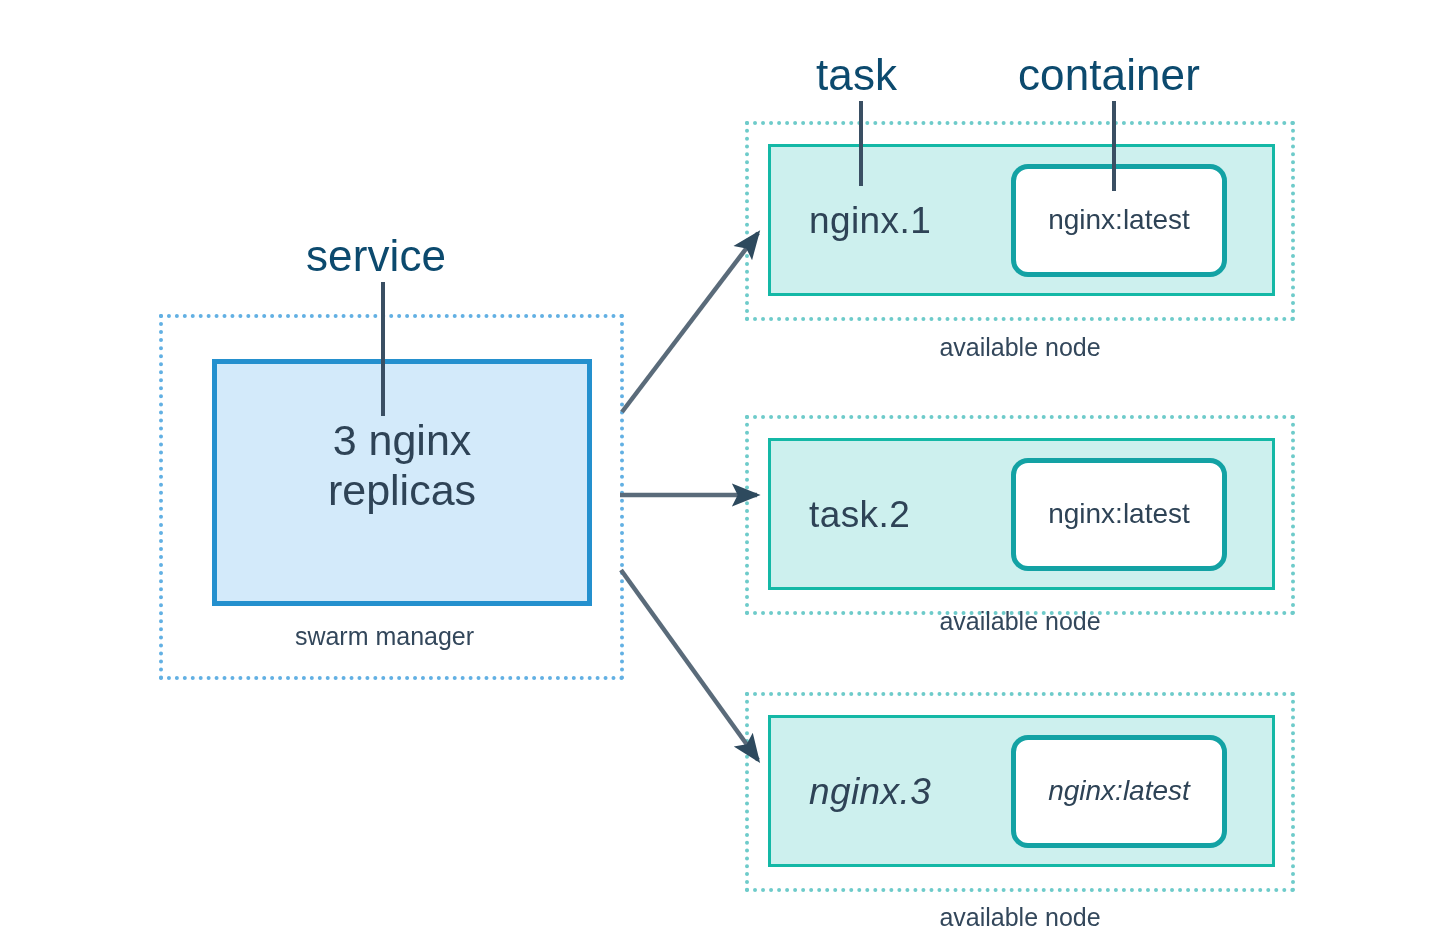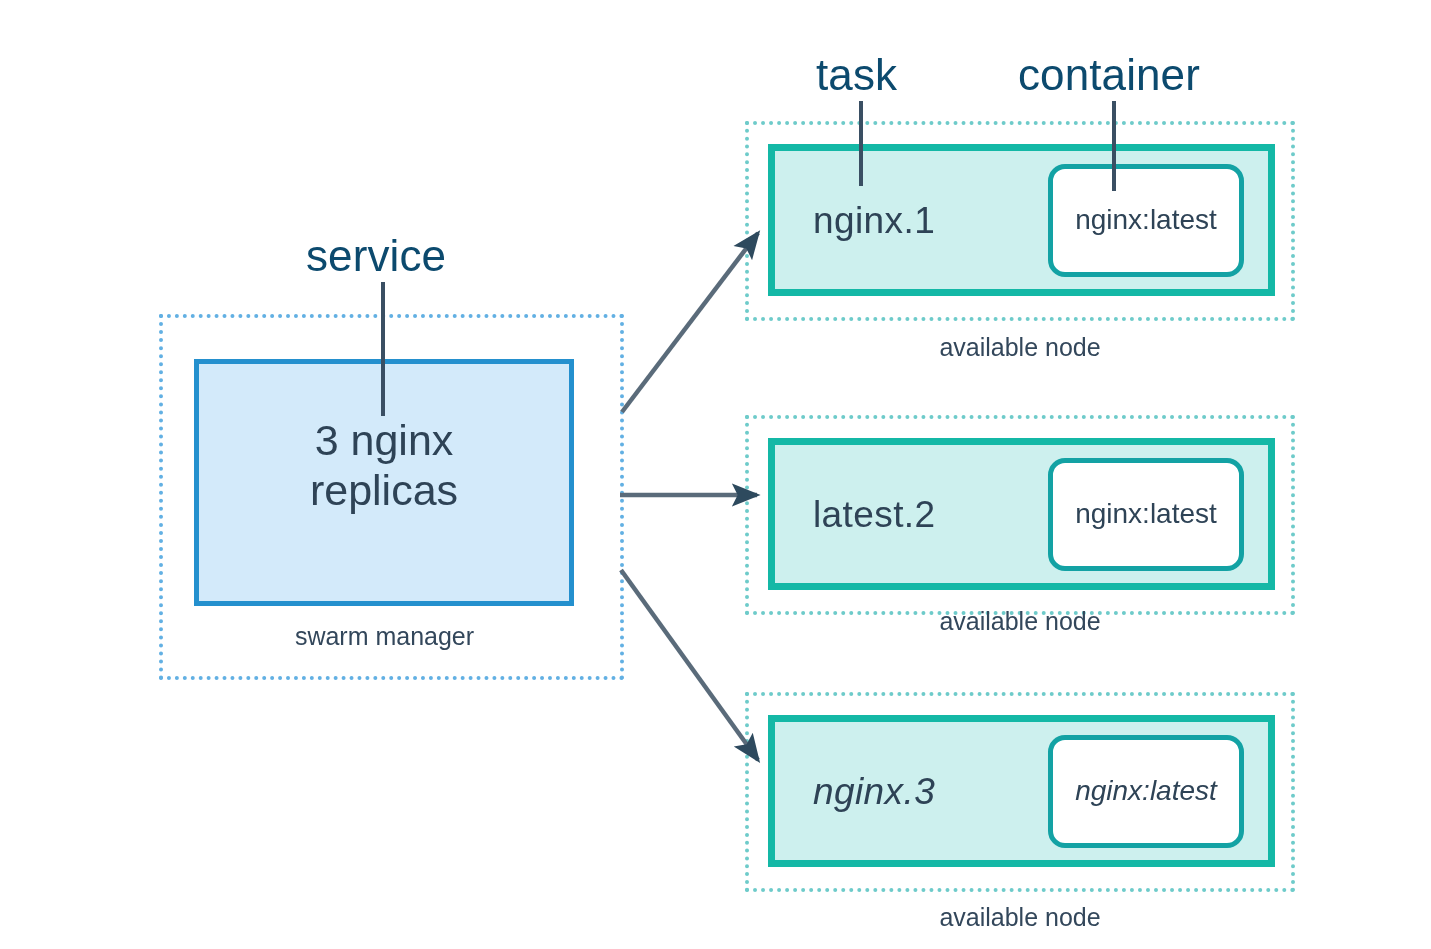"nginx.1" .task-box { border: 7px solid #14b8a6 -> 3px solid #14b8a6 }
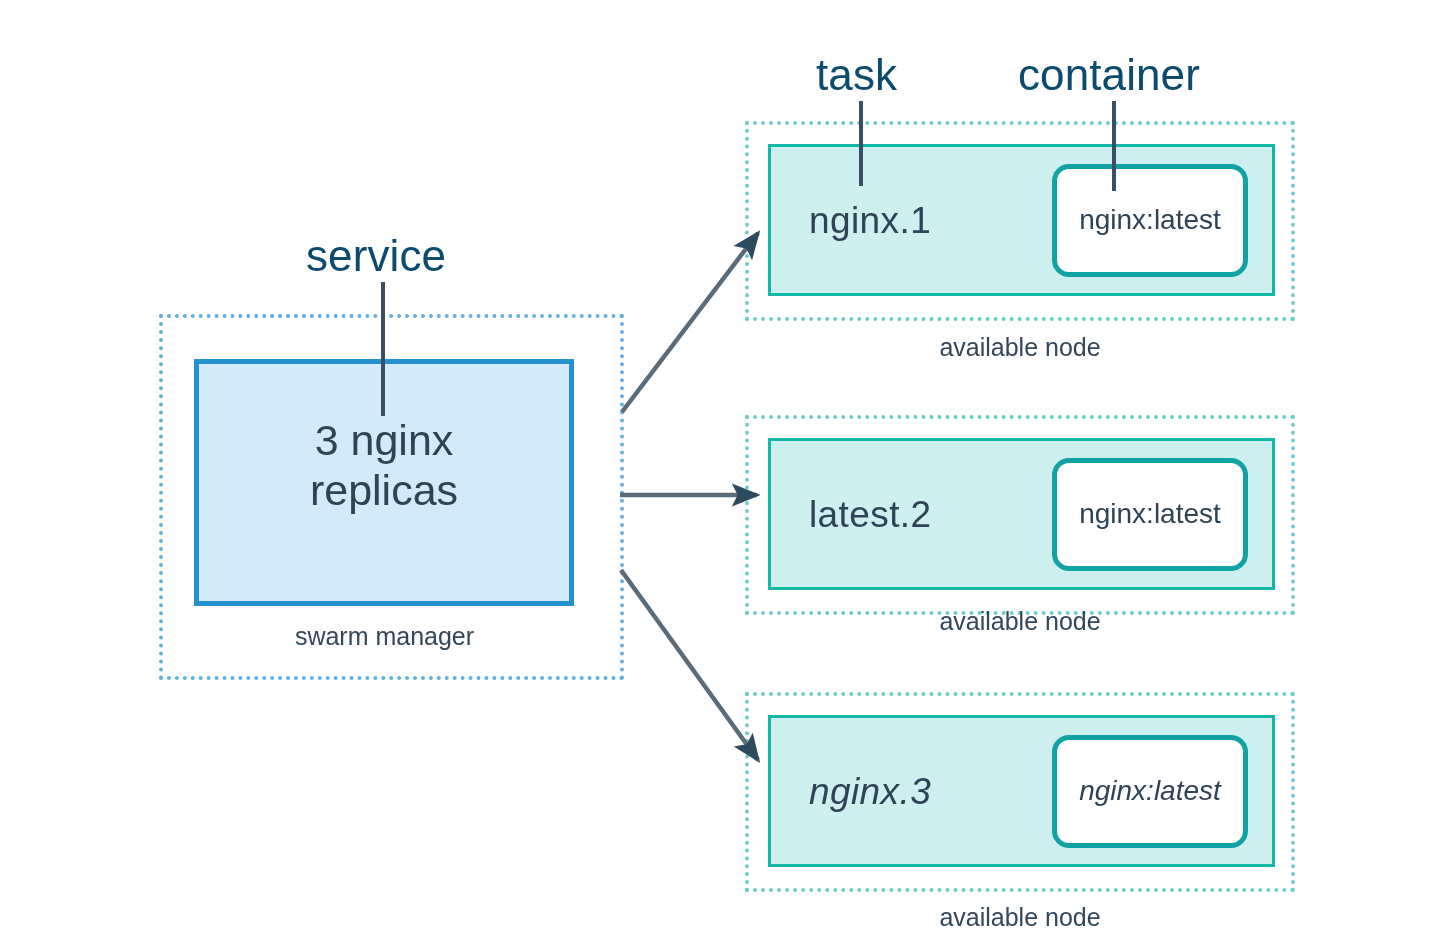"nginx:latest" .container-box { right: 24px -> 45px; width: 196px -> 216px }
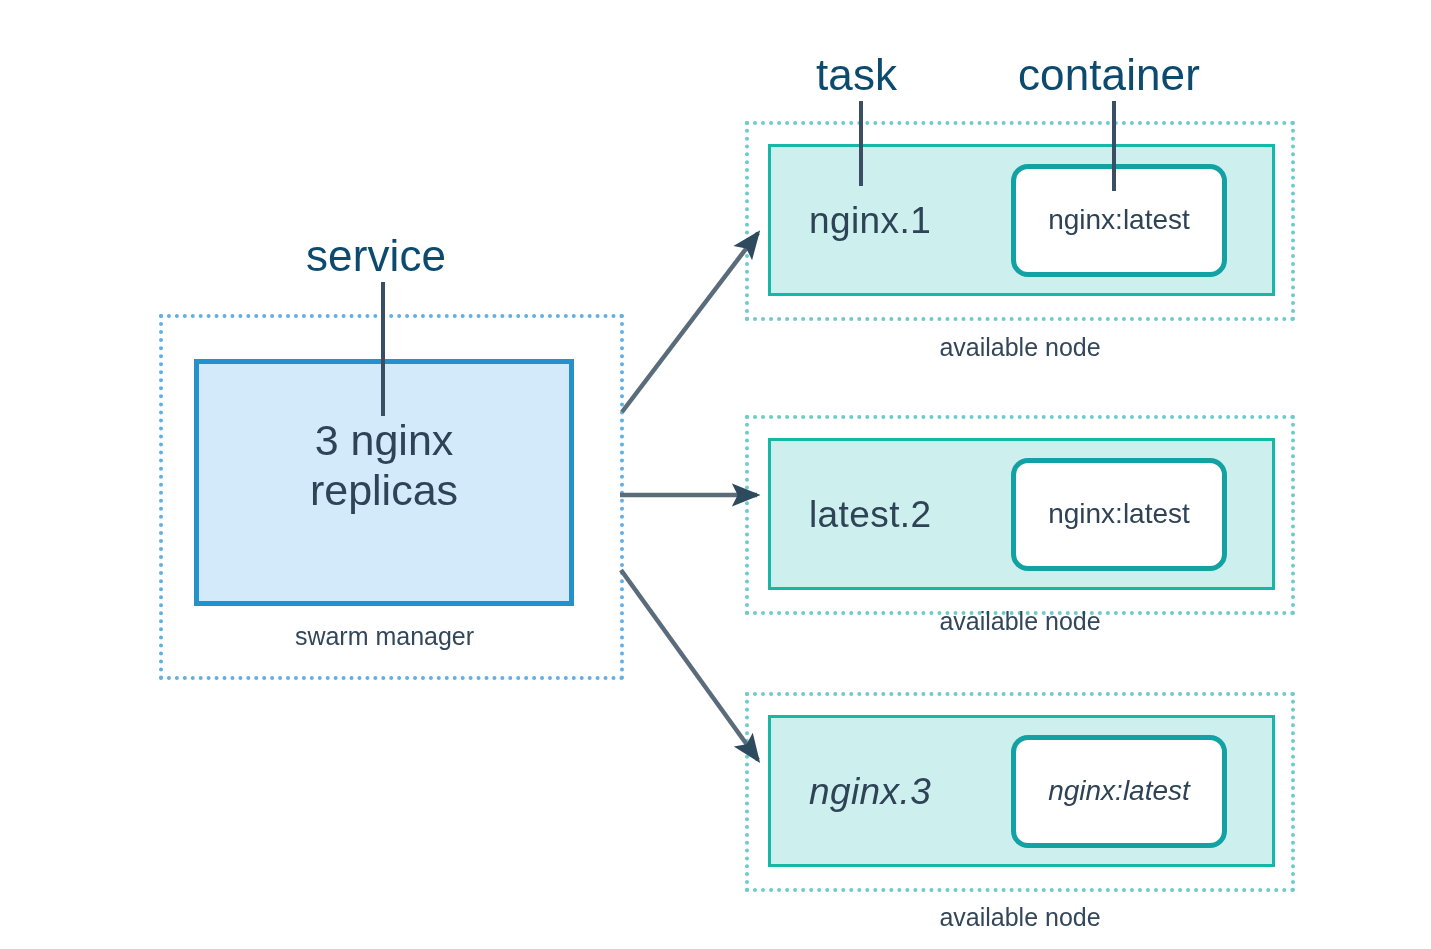"3 nginx" .service-box { left: 194px -> 212px }
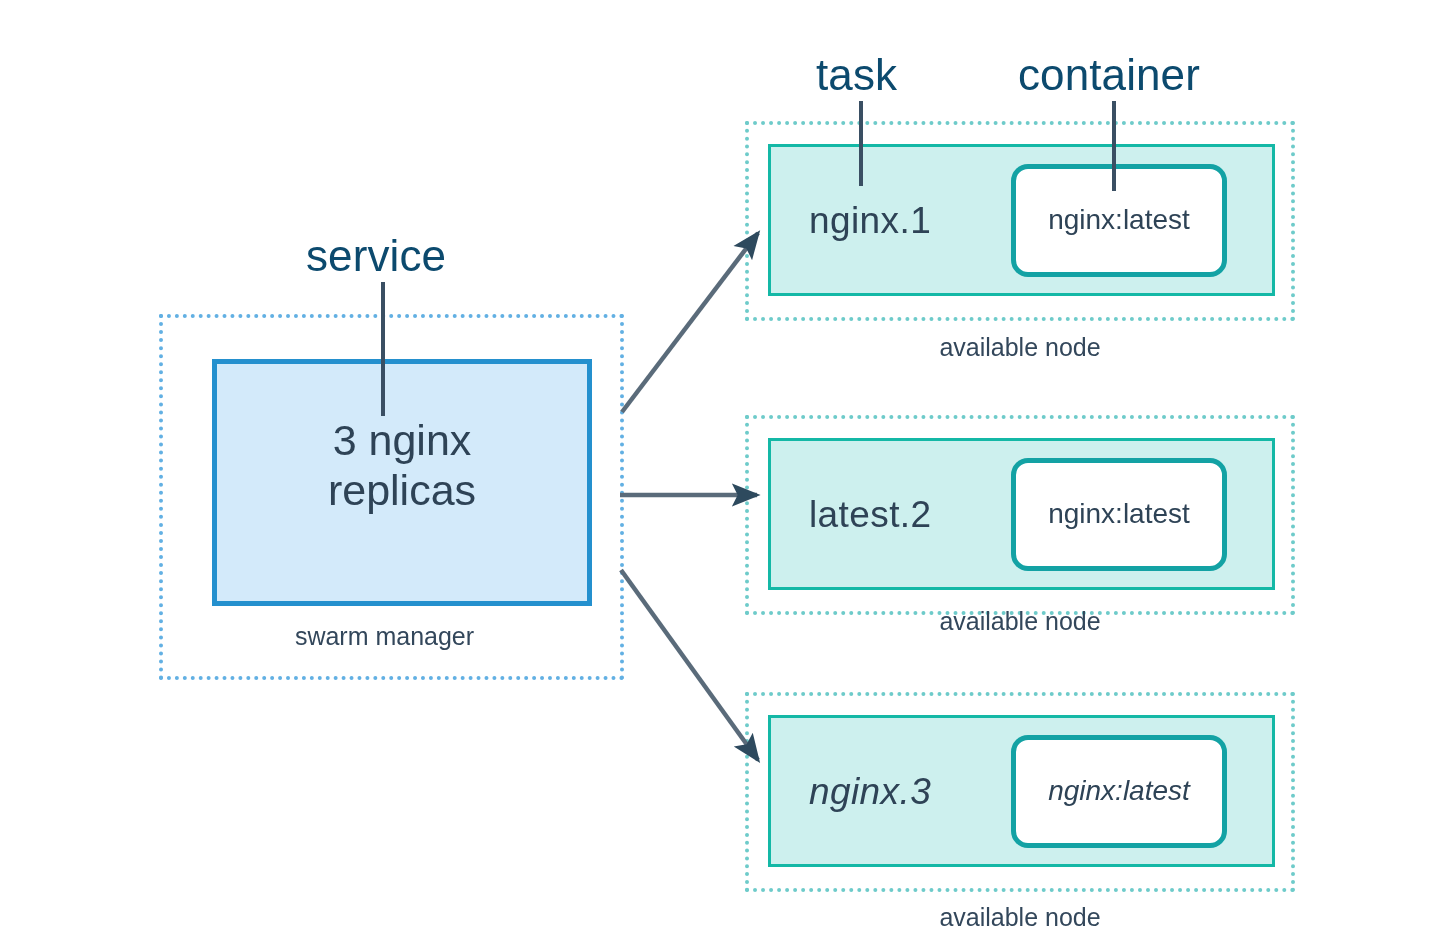"latest.2" div.task-name { text: latest.2 -> task.2 }
